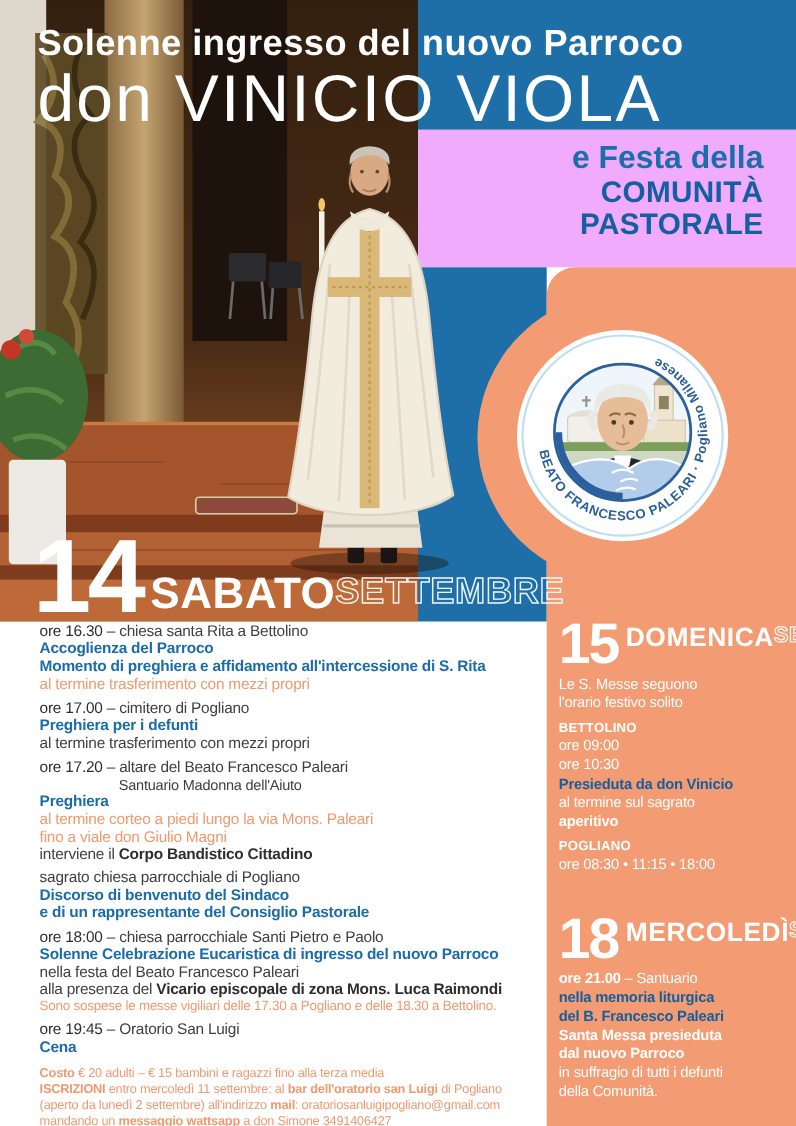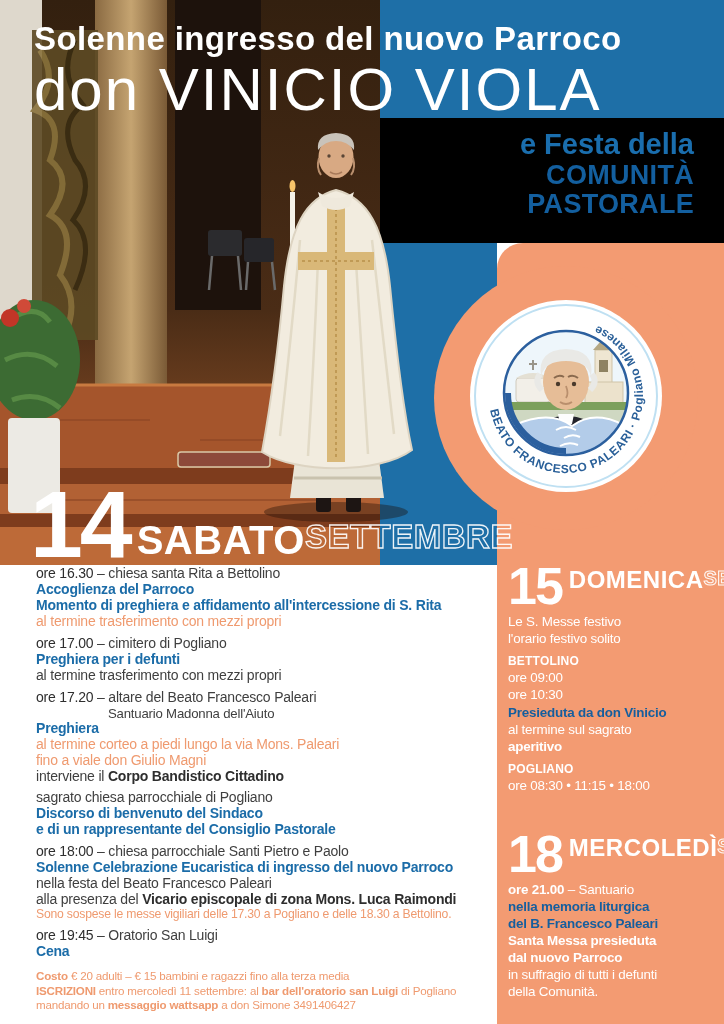"e Festa della" .light-blue { background: #000000 -> #f0abfc }
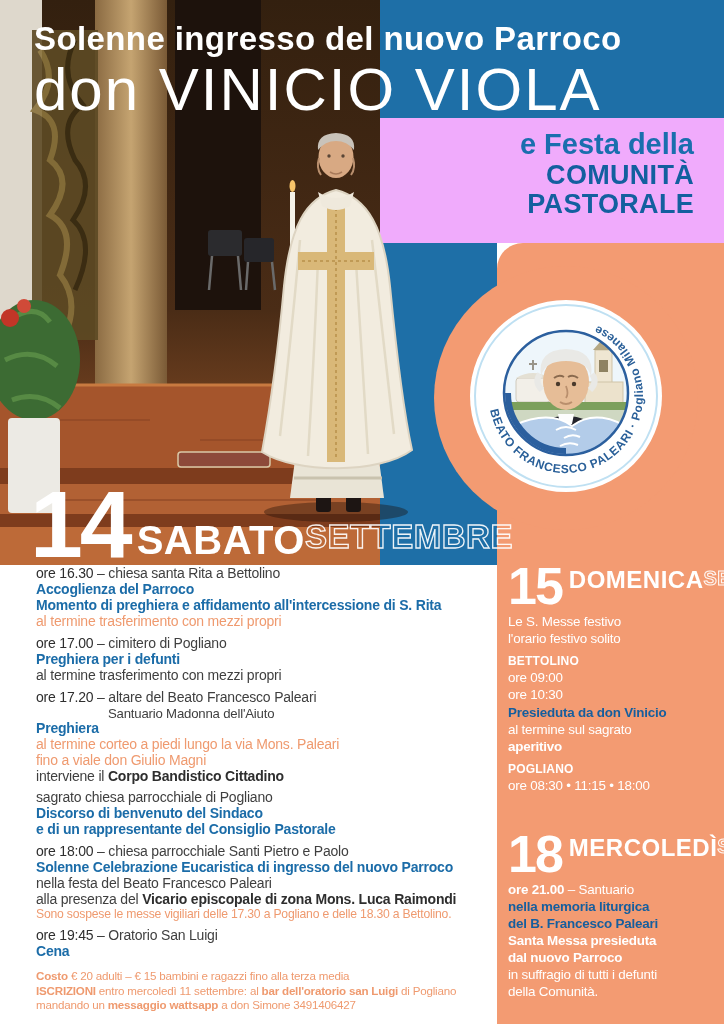"Le S. Messe festivo" div { text: festivo -> seguono }
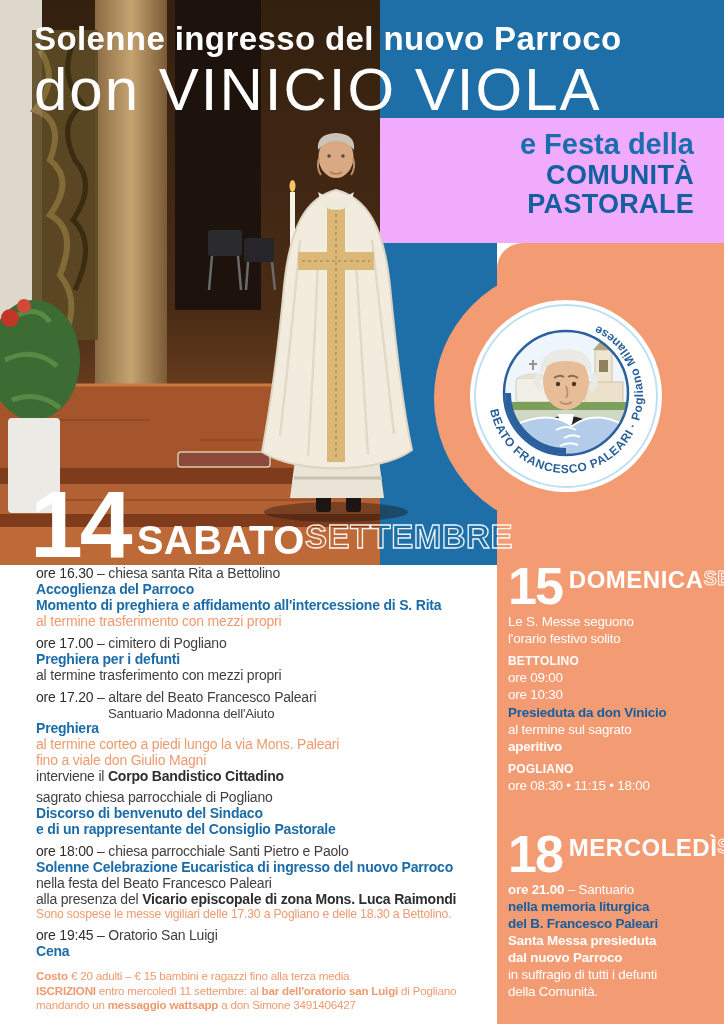"(aperto da lunedì 2 settembre)" div { html: none -> <div><span>(aperto da lunedì 2 settembre) all'indirizzo </span><span>mail</span><span>: oratoriosanluigipogliano@gmail.com</span></div> }
